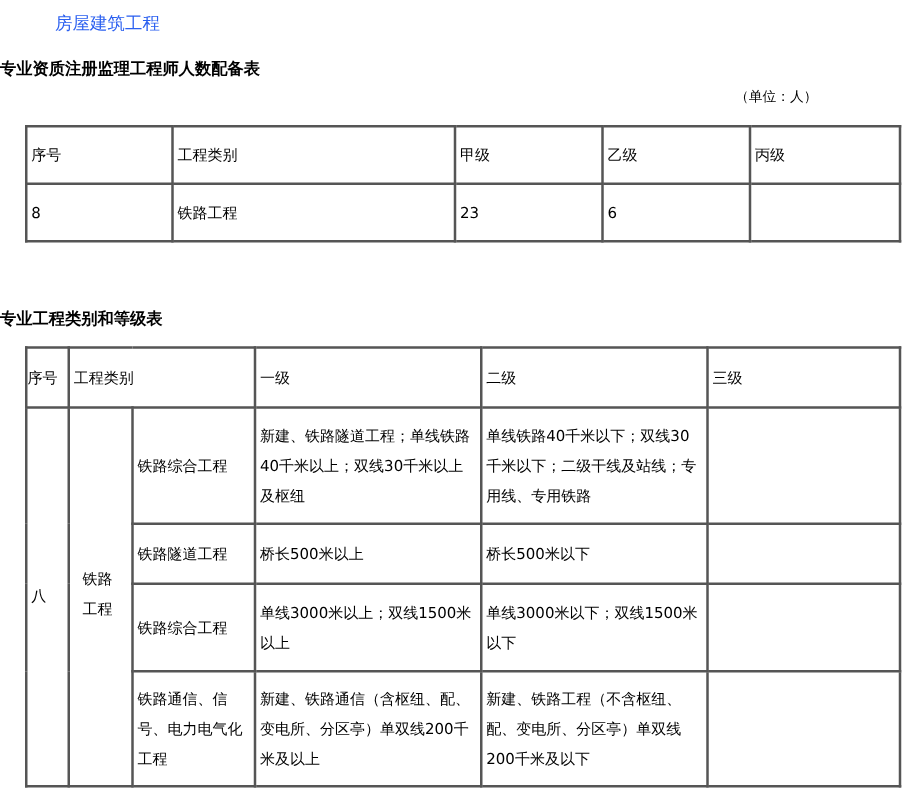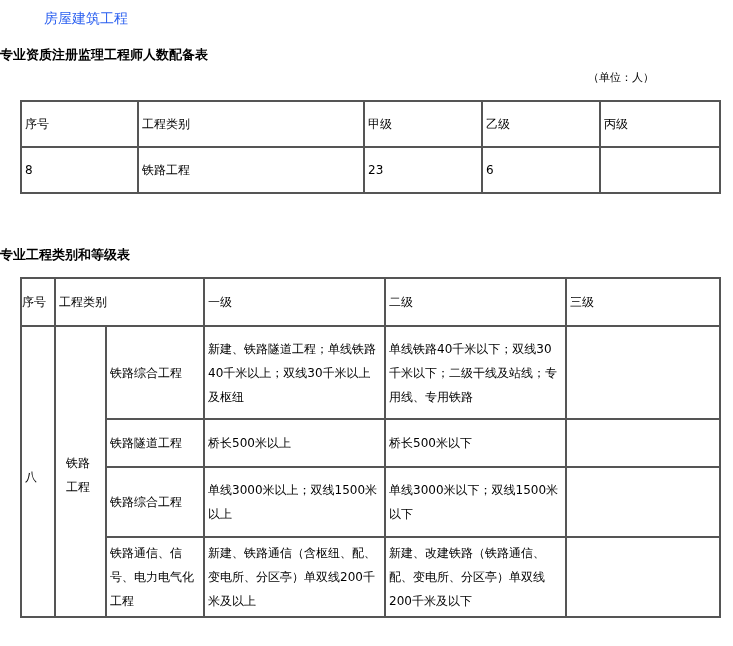"铁路通信、信号、电力电气化工程" tr { height: 80px -> 92px }
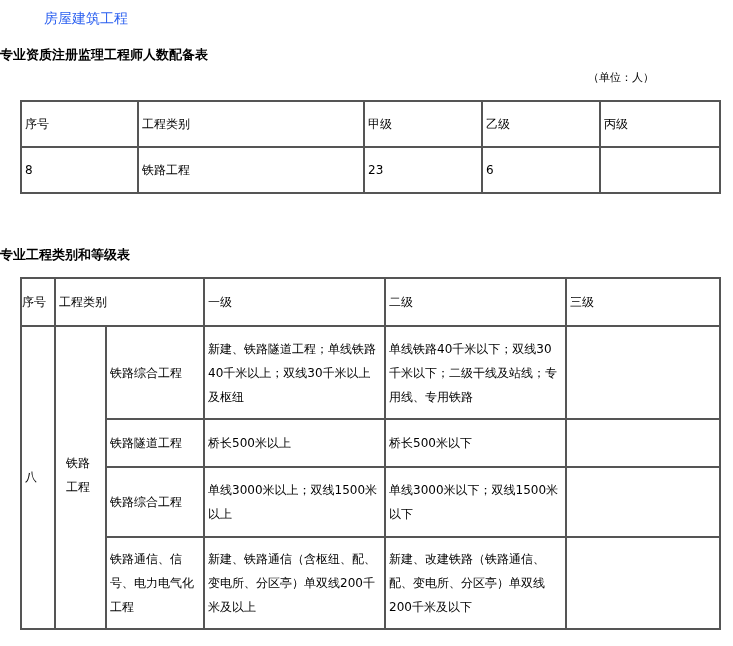"新建、改建铁路（铁路通信、配、变电所、分区亭）单双线200千米及以下" td { text: 改建铁路（铁路通信 -> 铁路工程（不含枢纽 }
